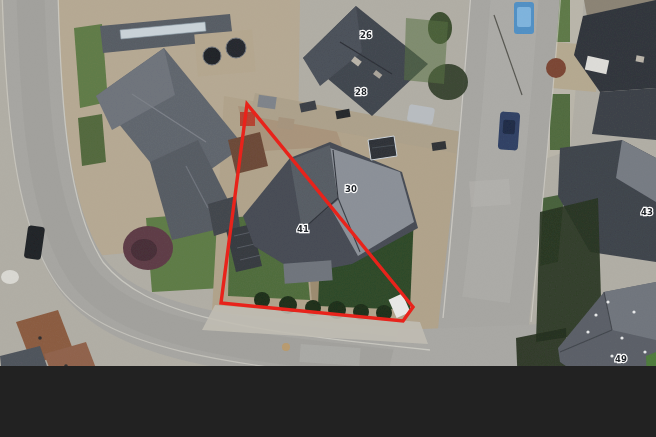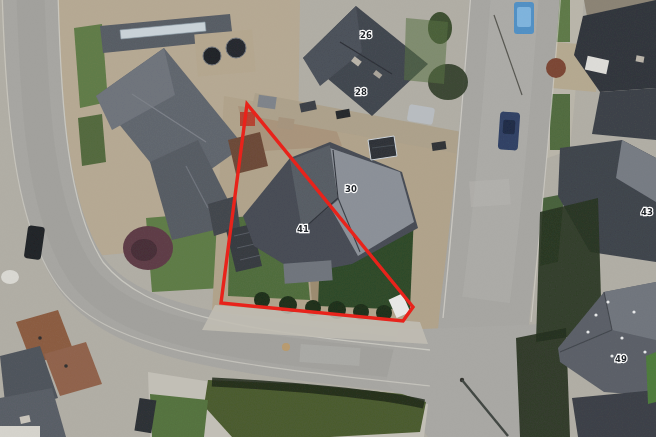"26" .stage { height: 437px -> 366px }
